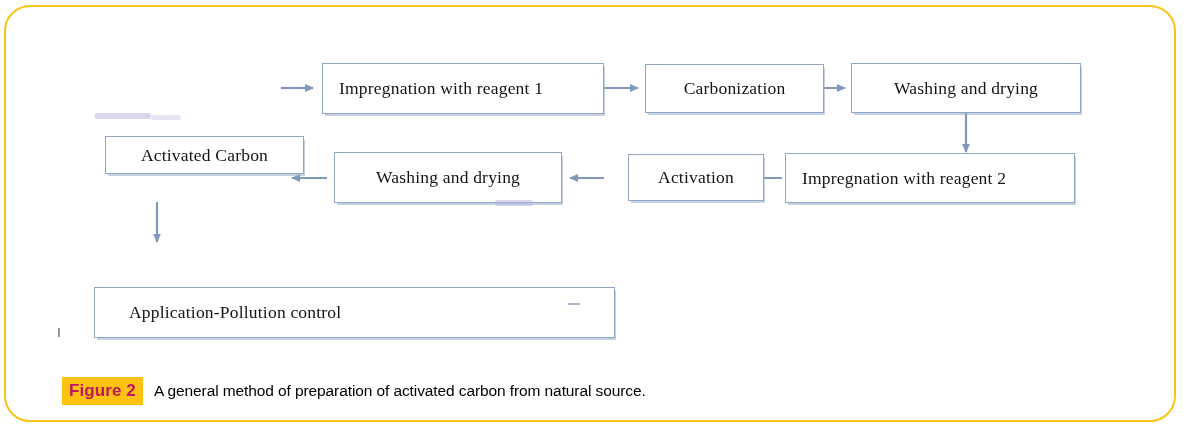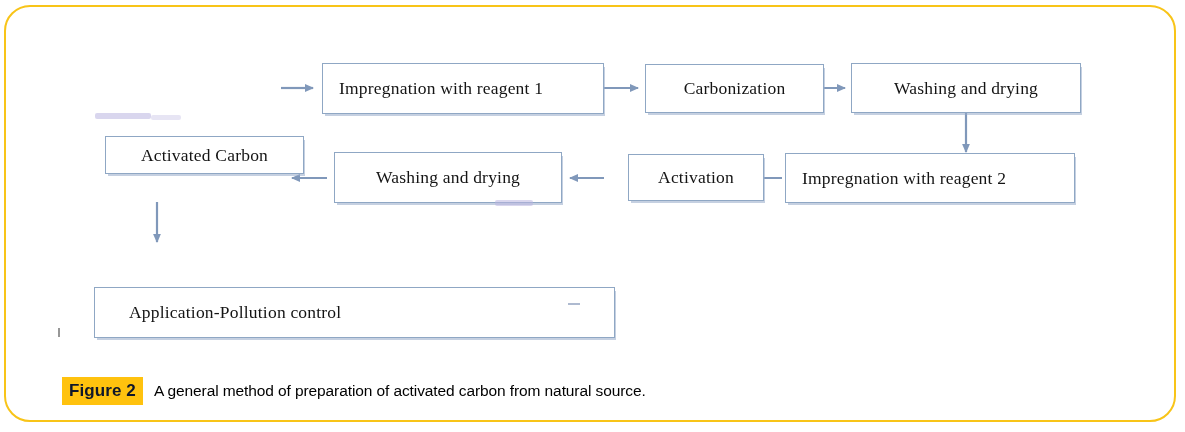"Figure 2" #figure-badge { color: #0f172a -> #be185d }
